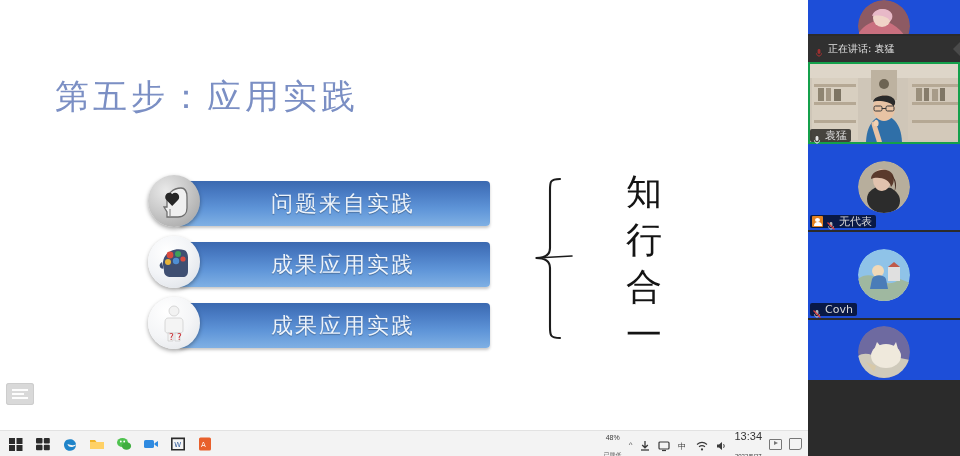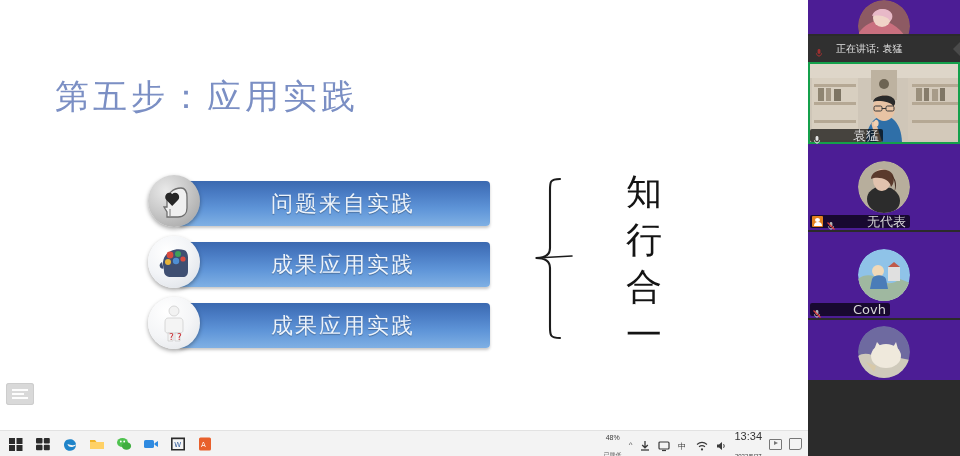"正在讲话: 袁猛" .speak-banner { gap: 12px -> 4px }
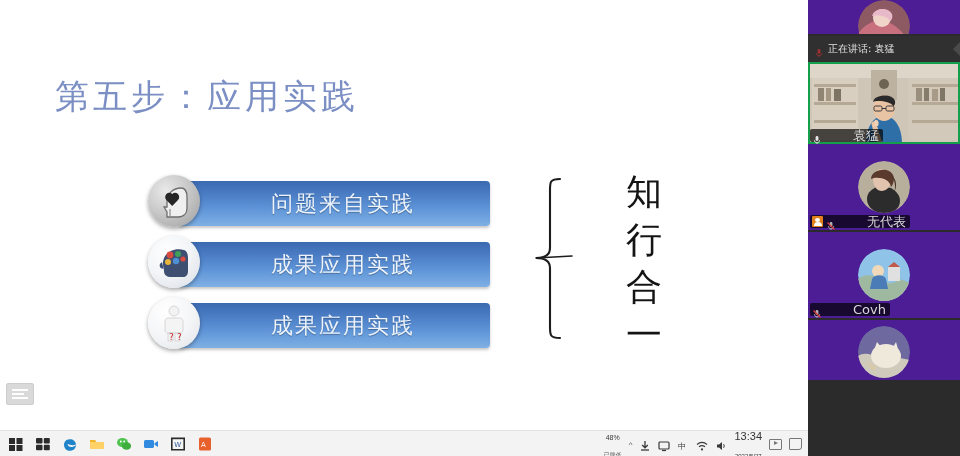"袁猛" .nm { font-size: 13px -> 11px; margin-left: 28px -> none }
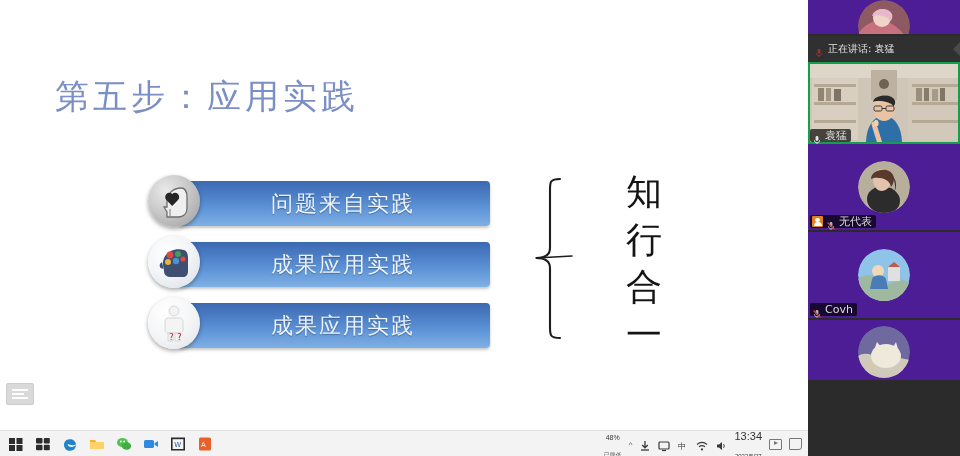"无代表" .tile { background: #4c1d95 -> #1d4ed8 }
